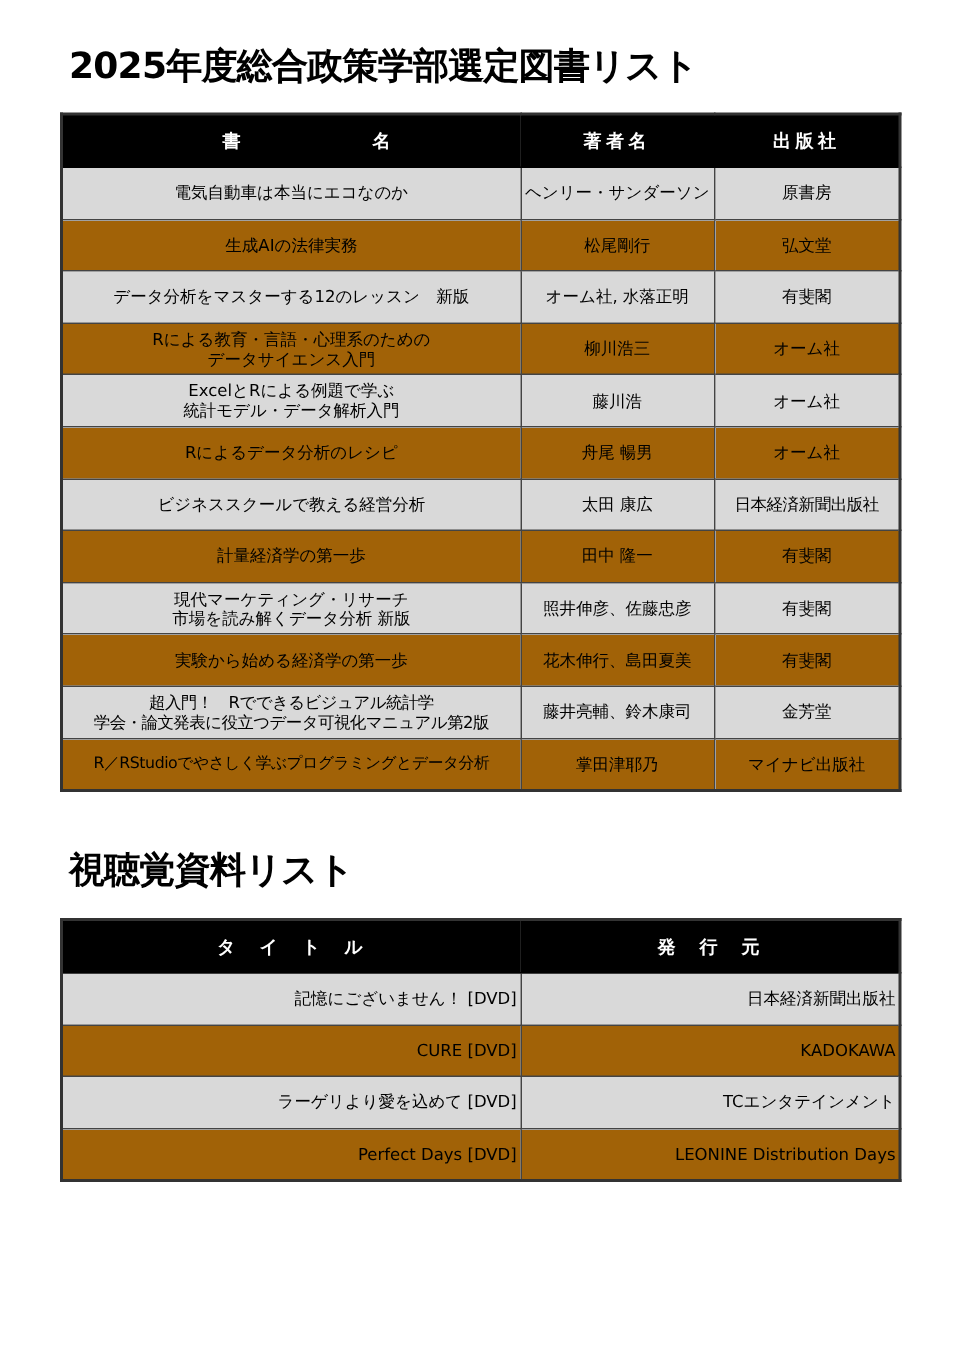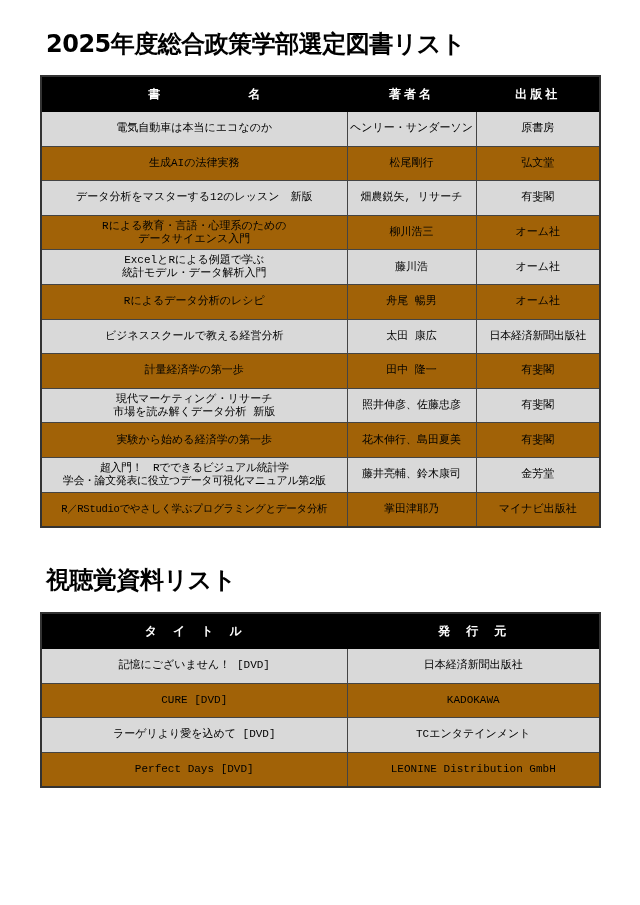"書 名" table { font-family: Liberation Mono, monospace -> none }
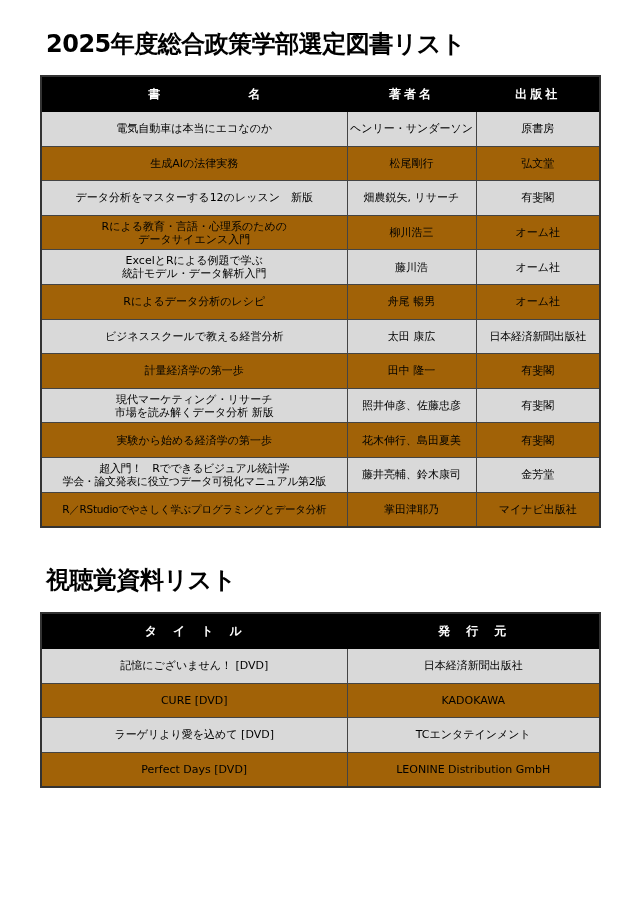"畑農鋭矢, リサーチ" td { text: 畑農鋭矢, リサーチ -> オーム社, 水落正明 }
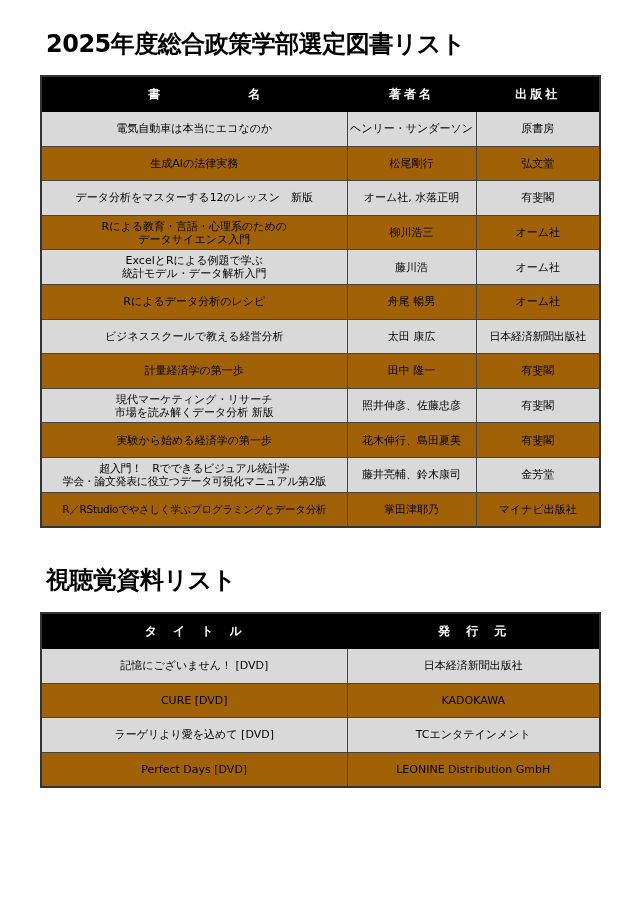"記憶にございません！ [DVD]" #av-table td { text-align: none -> right }
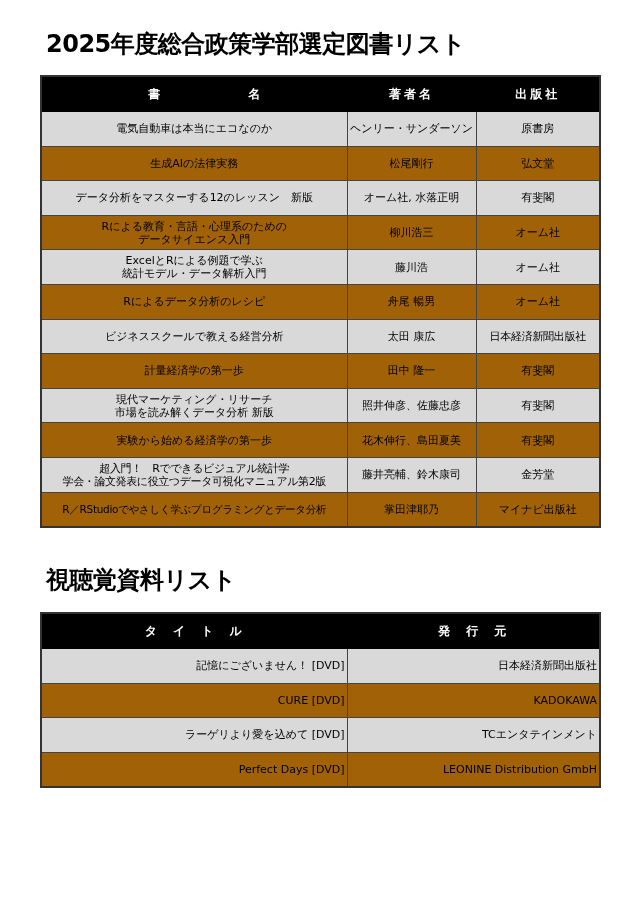"LEONINE Distribution GmbH" td { text: GmbH -> Days }
